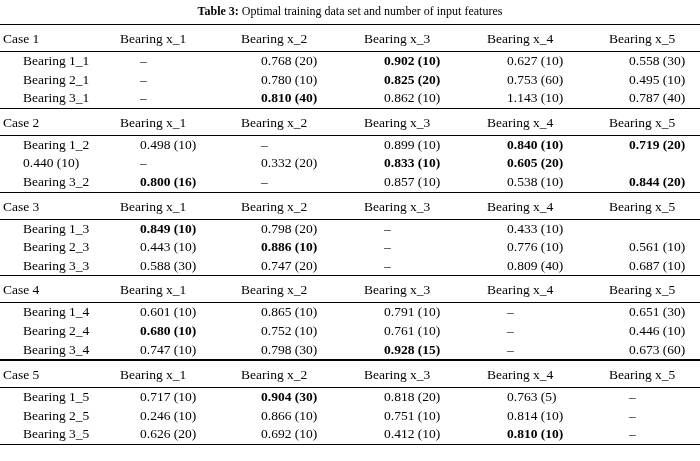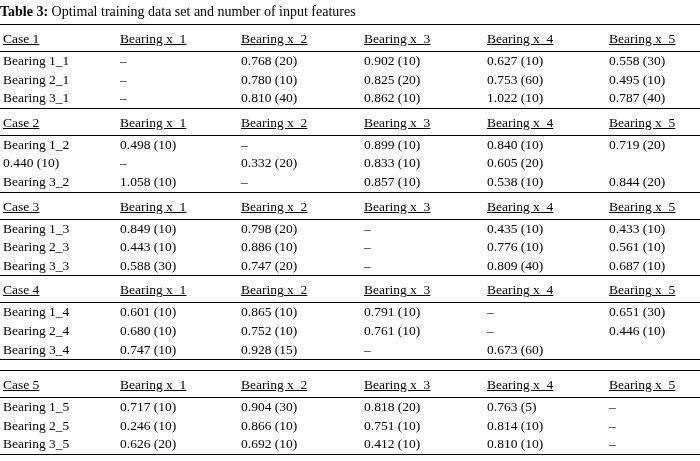"Table 3: Optimal training data" .title { font-size: 14px -> 12px; text-align: none -> center }
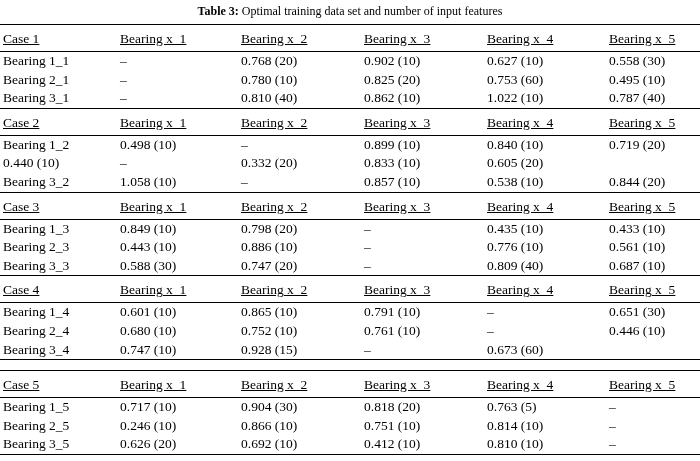"Case 1" .header-row { text-decoration: underline -> none }
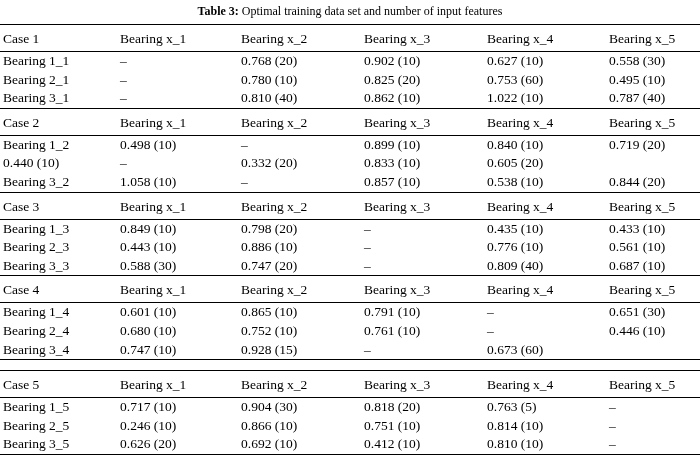"Bearing 1_1" .data-row { padding-left: none -> 20px }
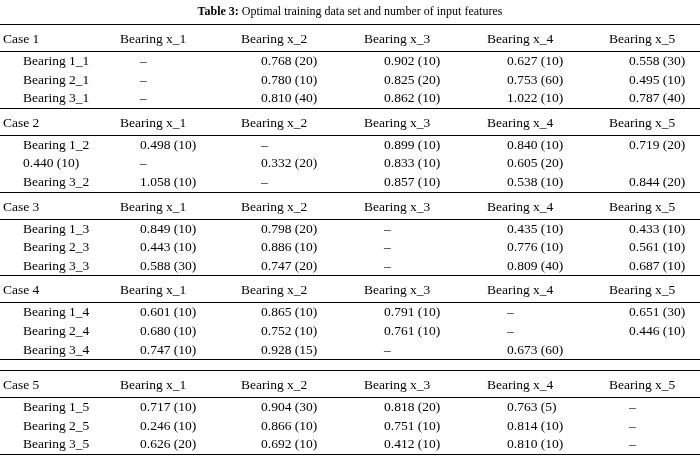"0.902 (10)" .b { font-weight: normal -> bold }
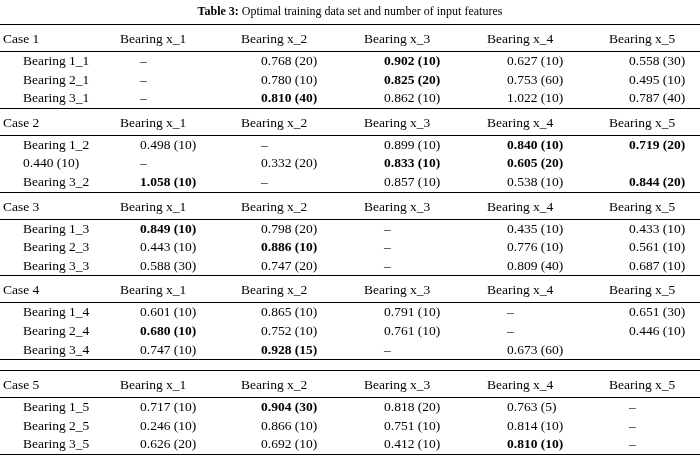"1.022 (10)" div.cell { text: 1.022 -> 1.143 }
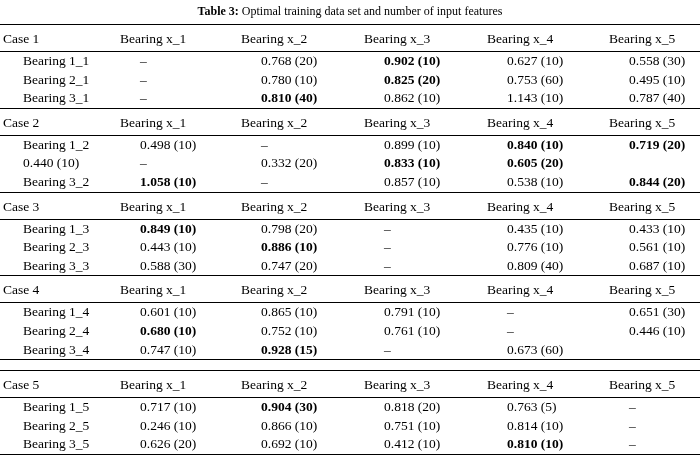"1.058 (10)" div.cell { text: 1.058 (10 -> 0.800 (16 }
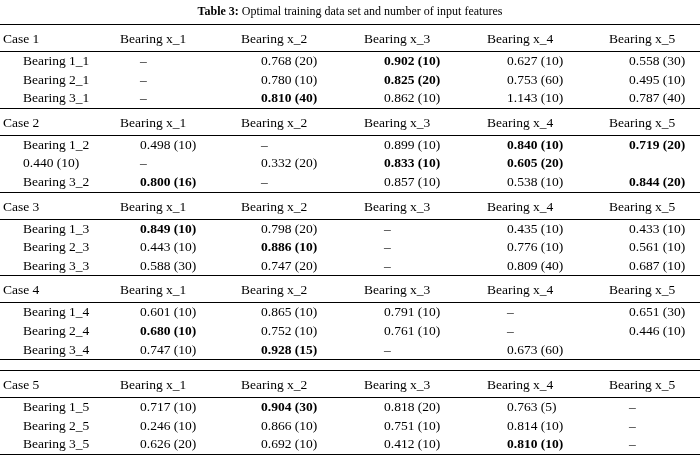"0.435 (10)" div.cell { html: <div>0.435 (10)</div> -> none }
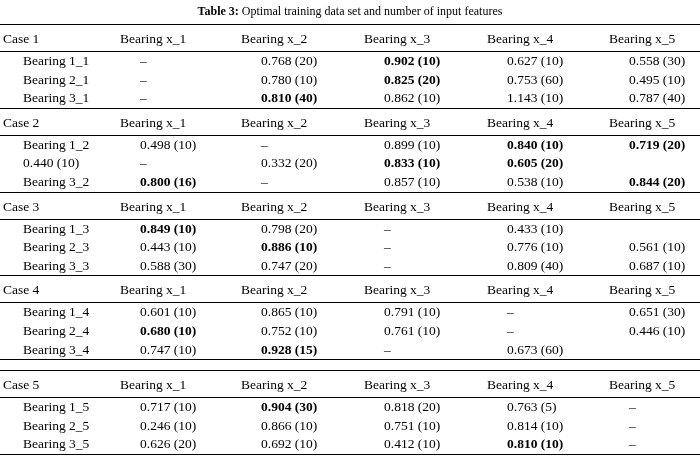"0.798 (30)" div.cell { html: none -> <div>0.798 (30)</div> }
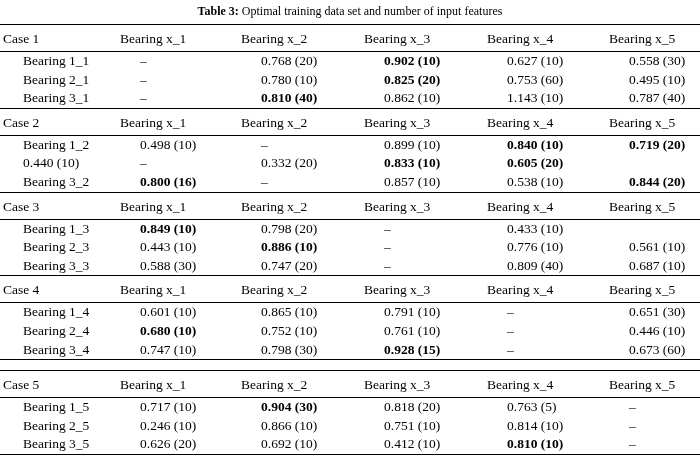"Case 5" .section.gap-before { margin-top: 10px -> 0 }
